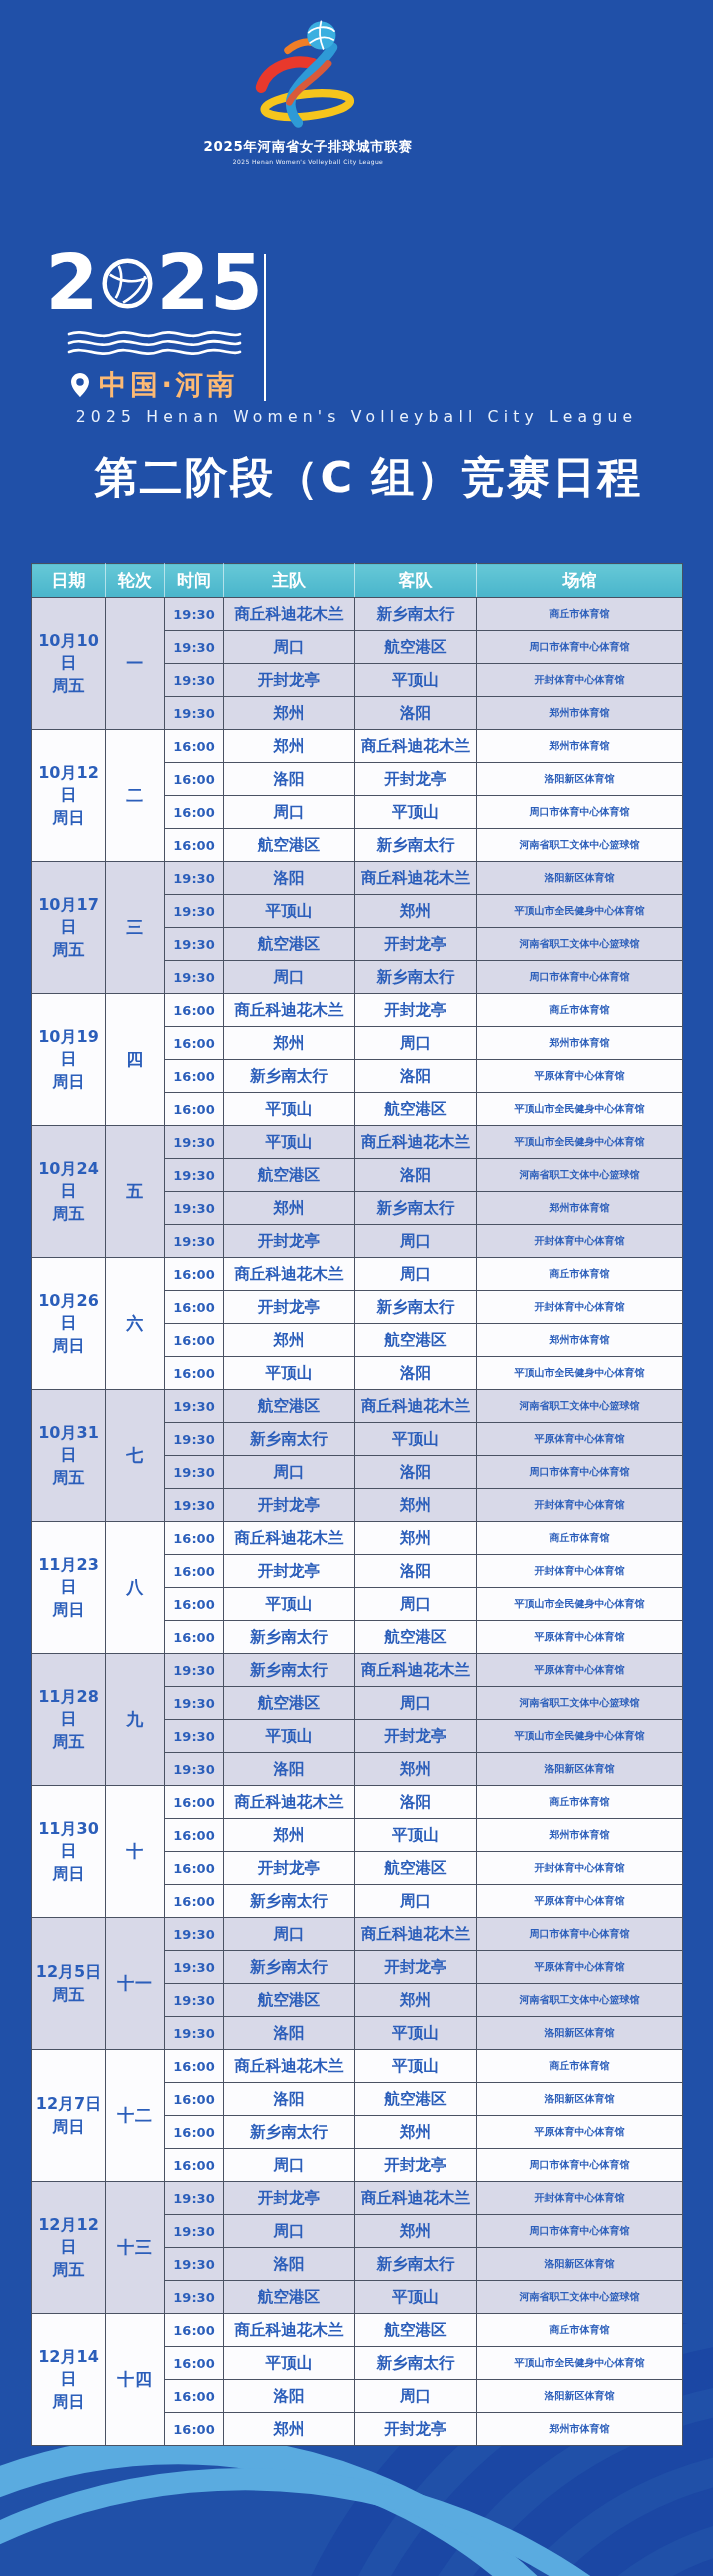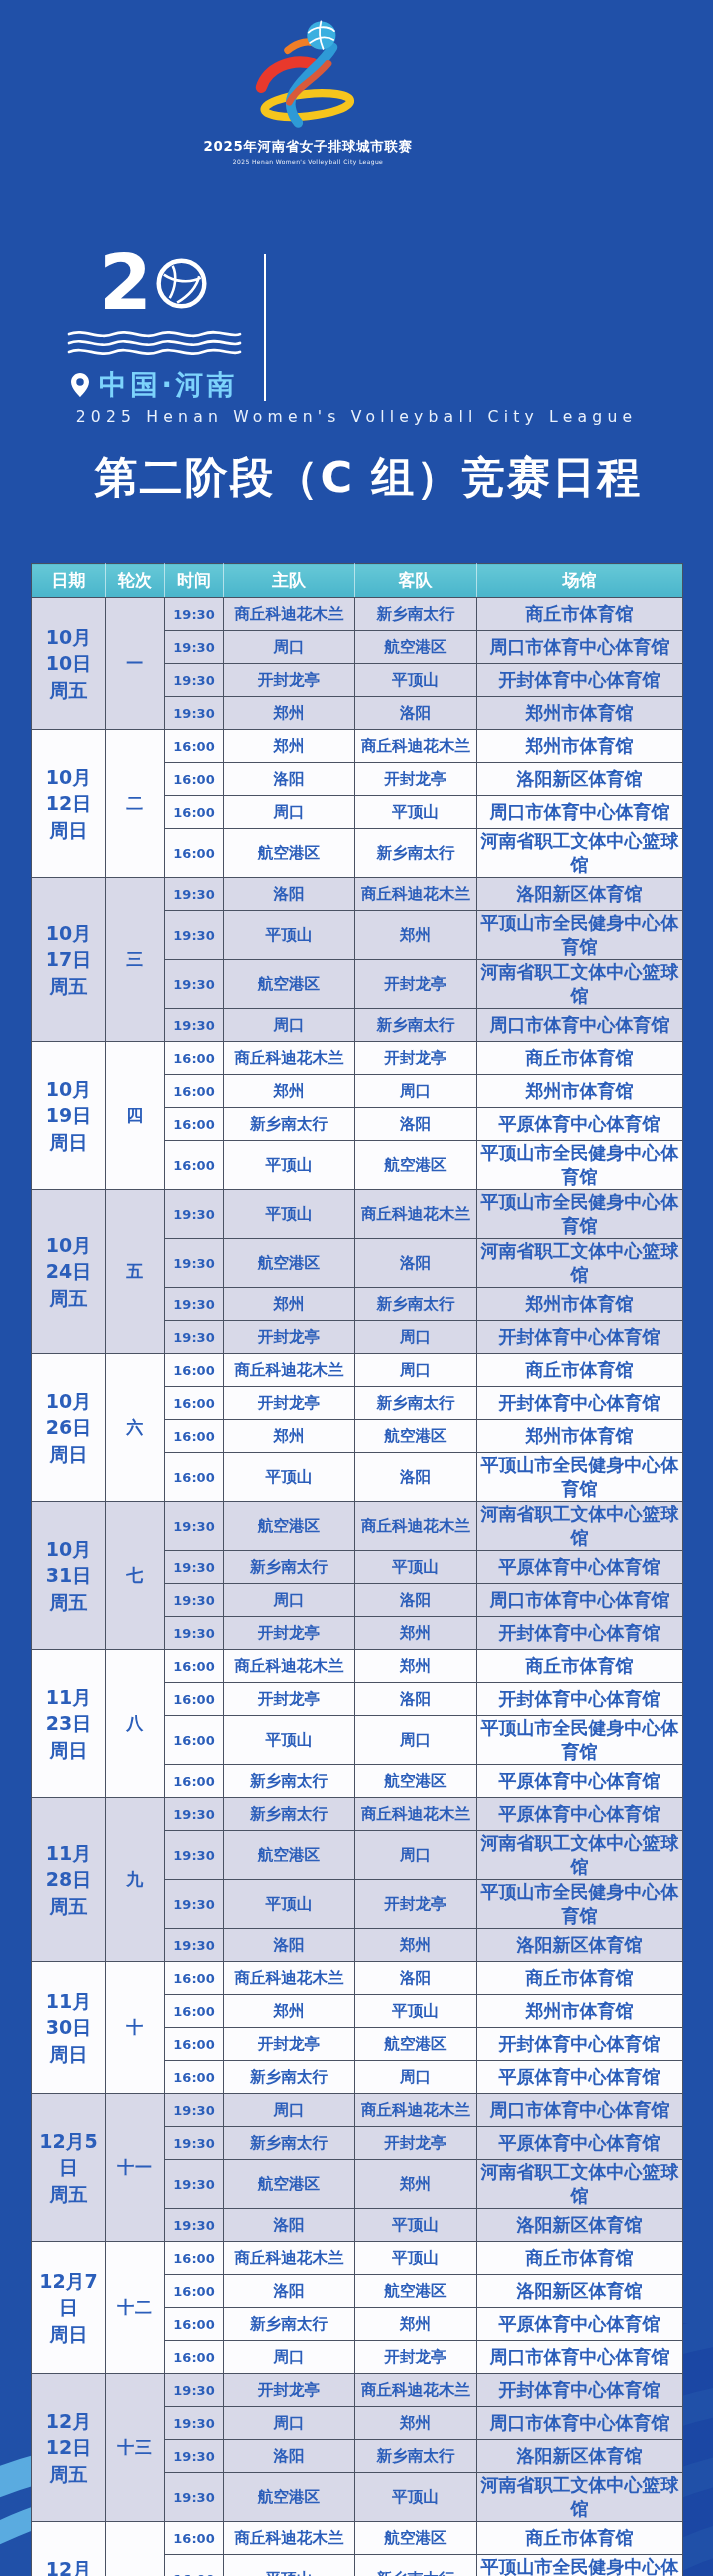"25" span { html: none -> <span>25</span> }
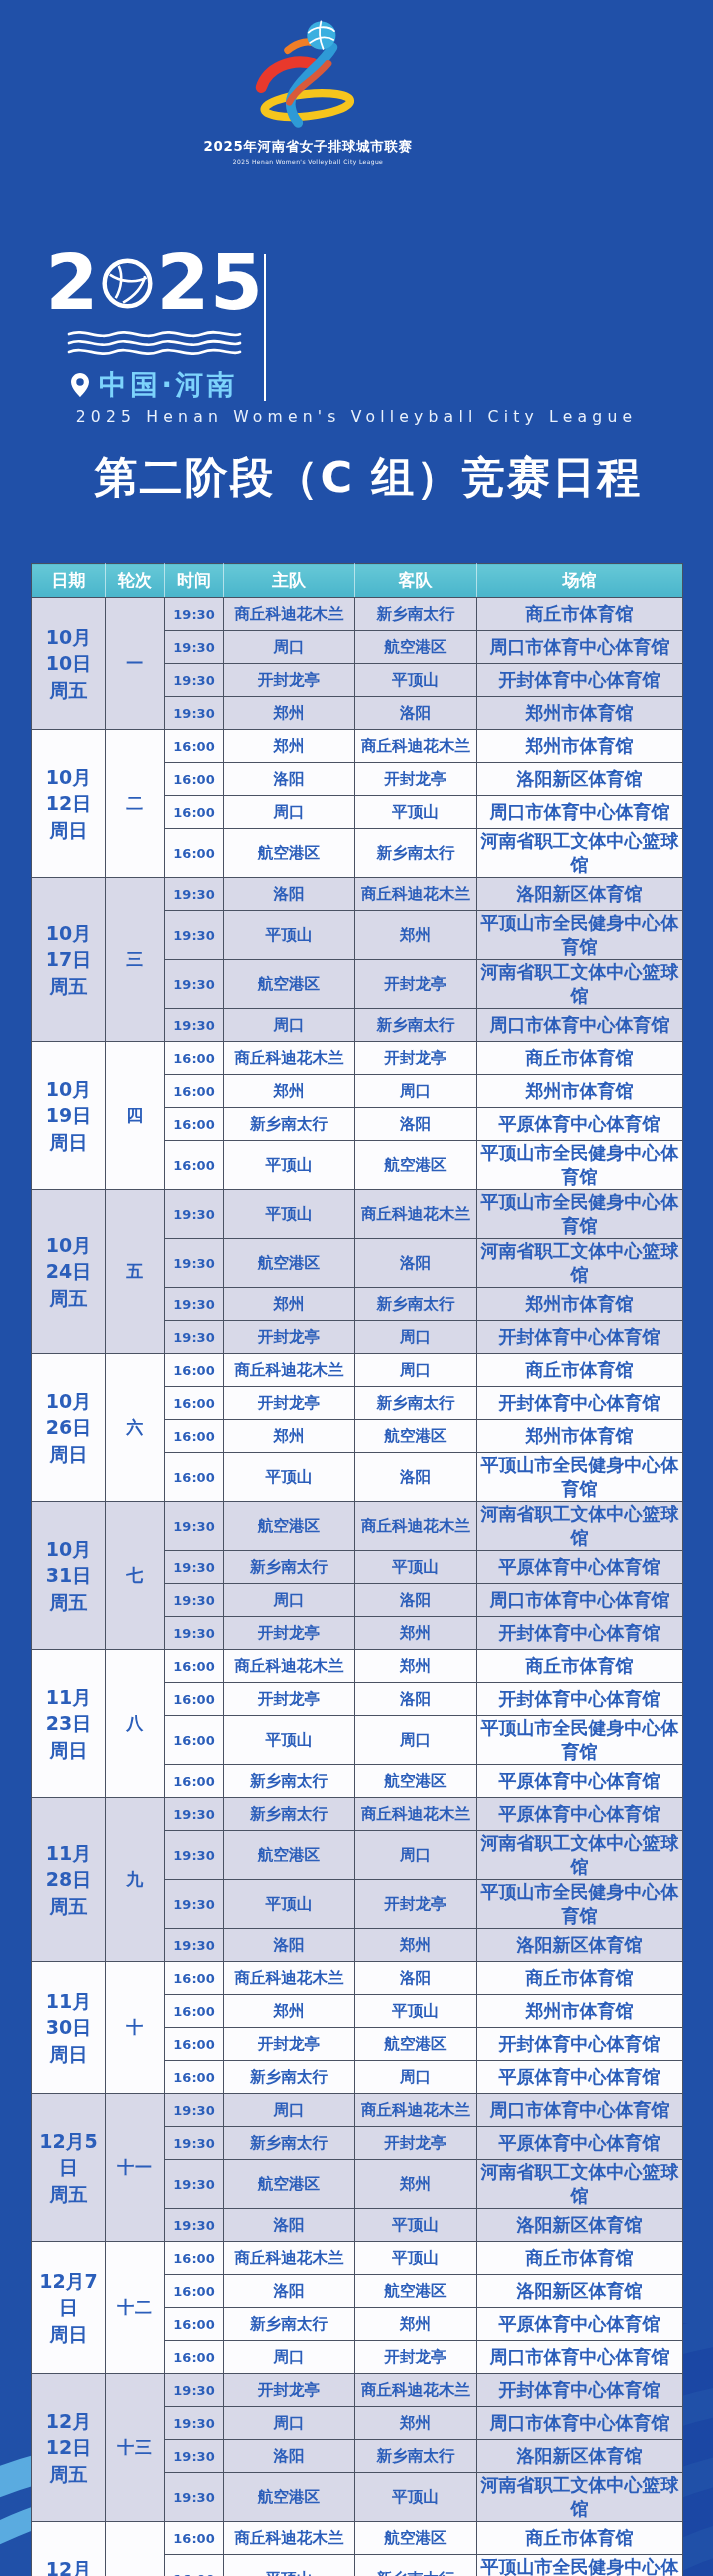"中国·河南" .location-row { color: #7dd3fc -> #fdba74 }
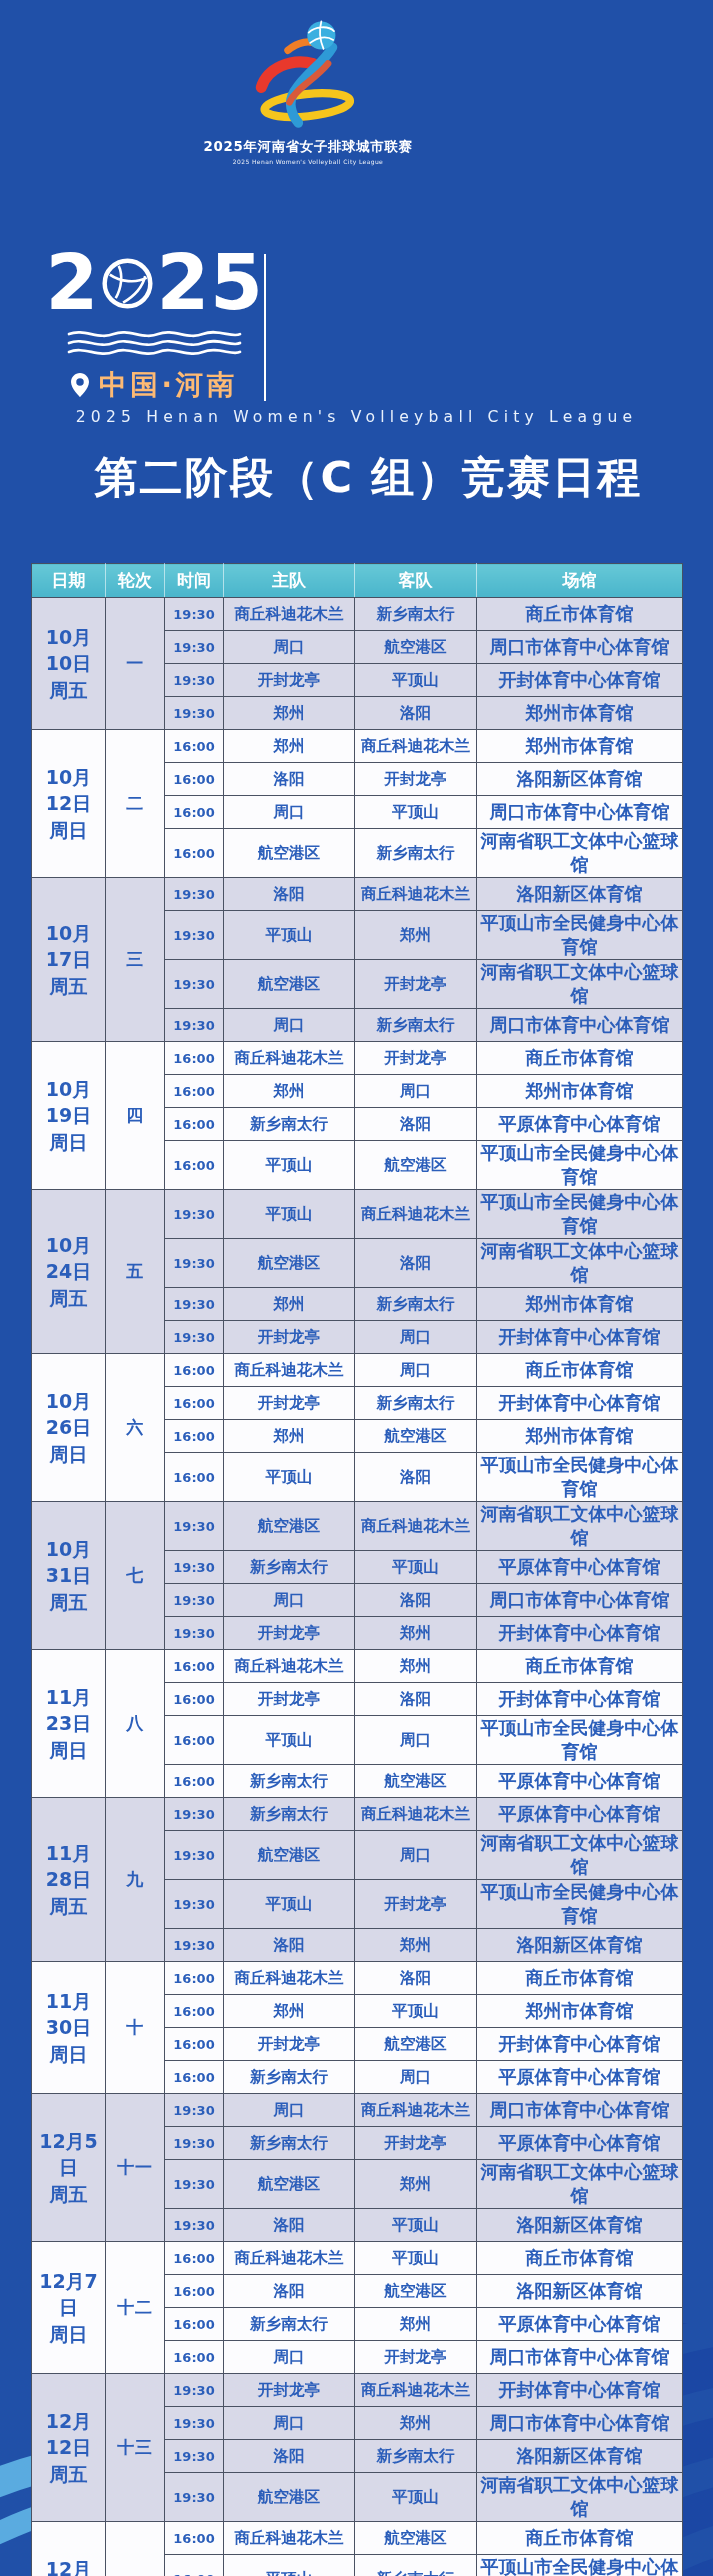"商丘市体育馆" td.venue-cell { font-size: 18px -> 10px }
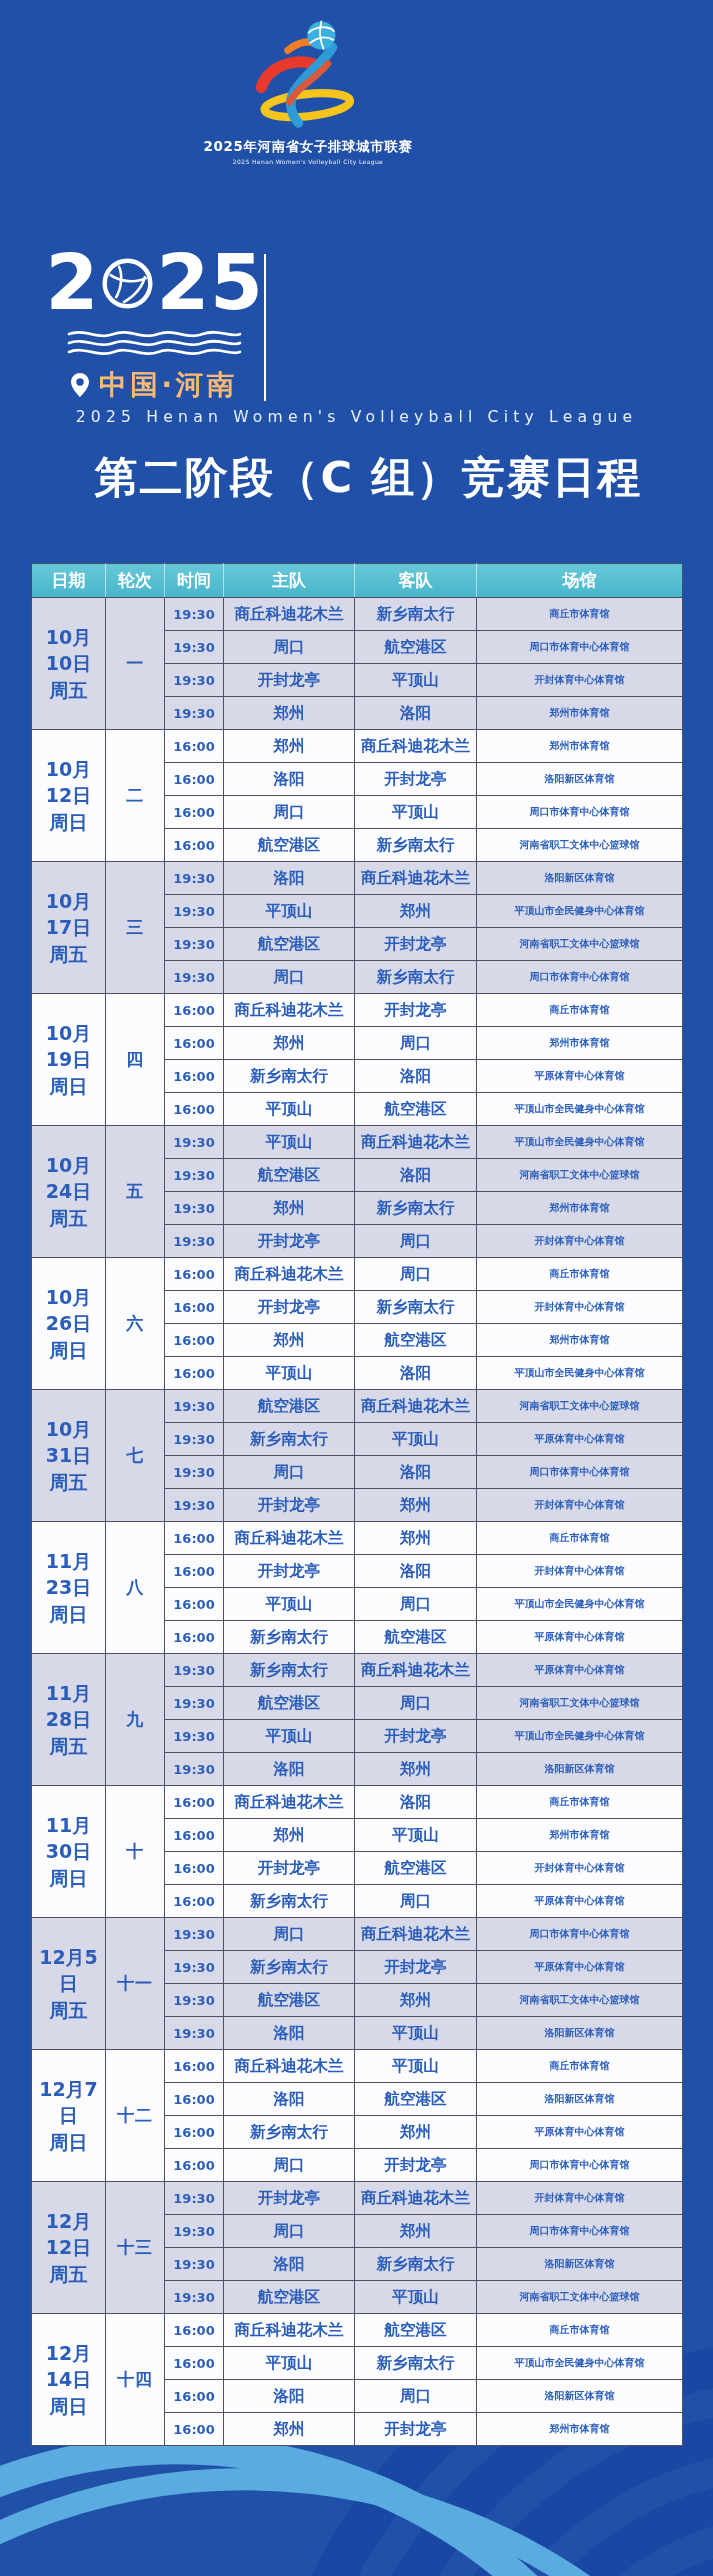"10月10日" td.date-cell { font-size: 19px -> 16px }
